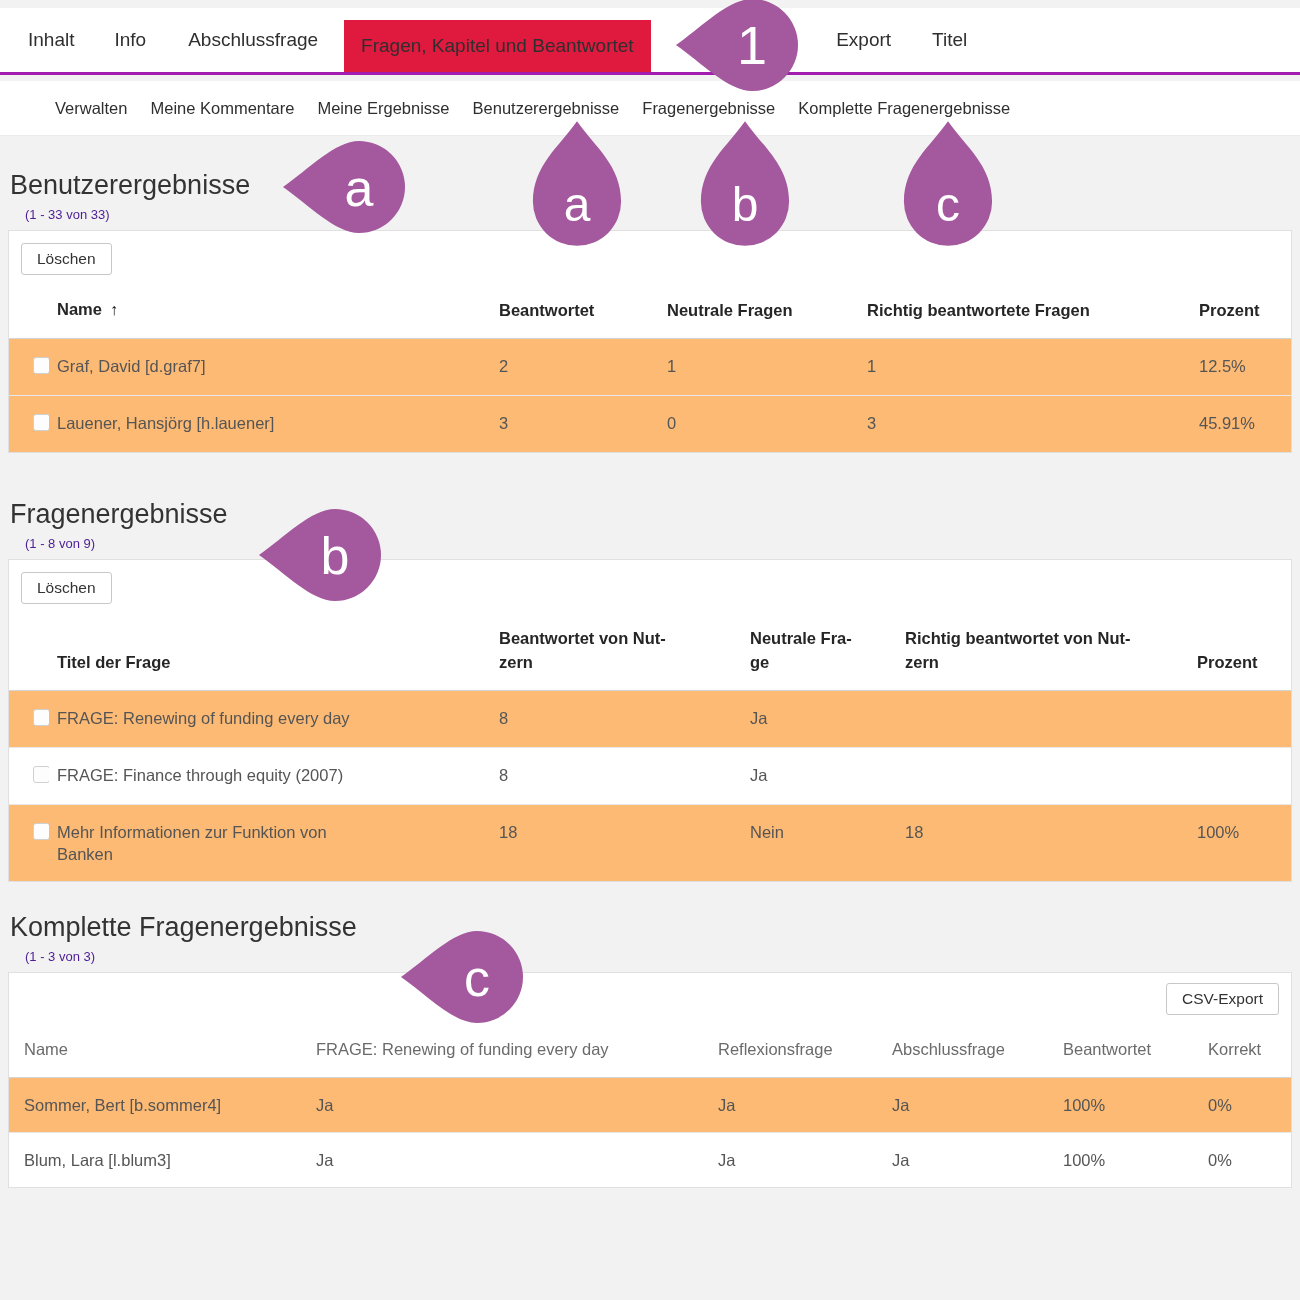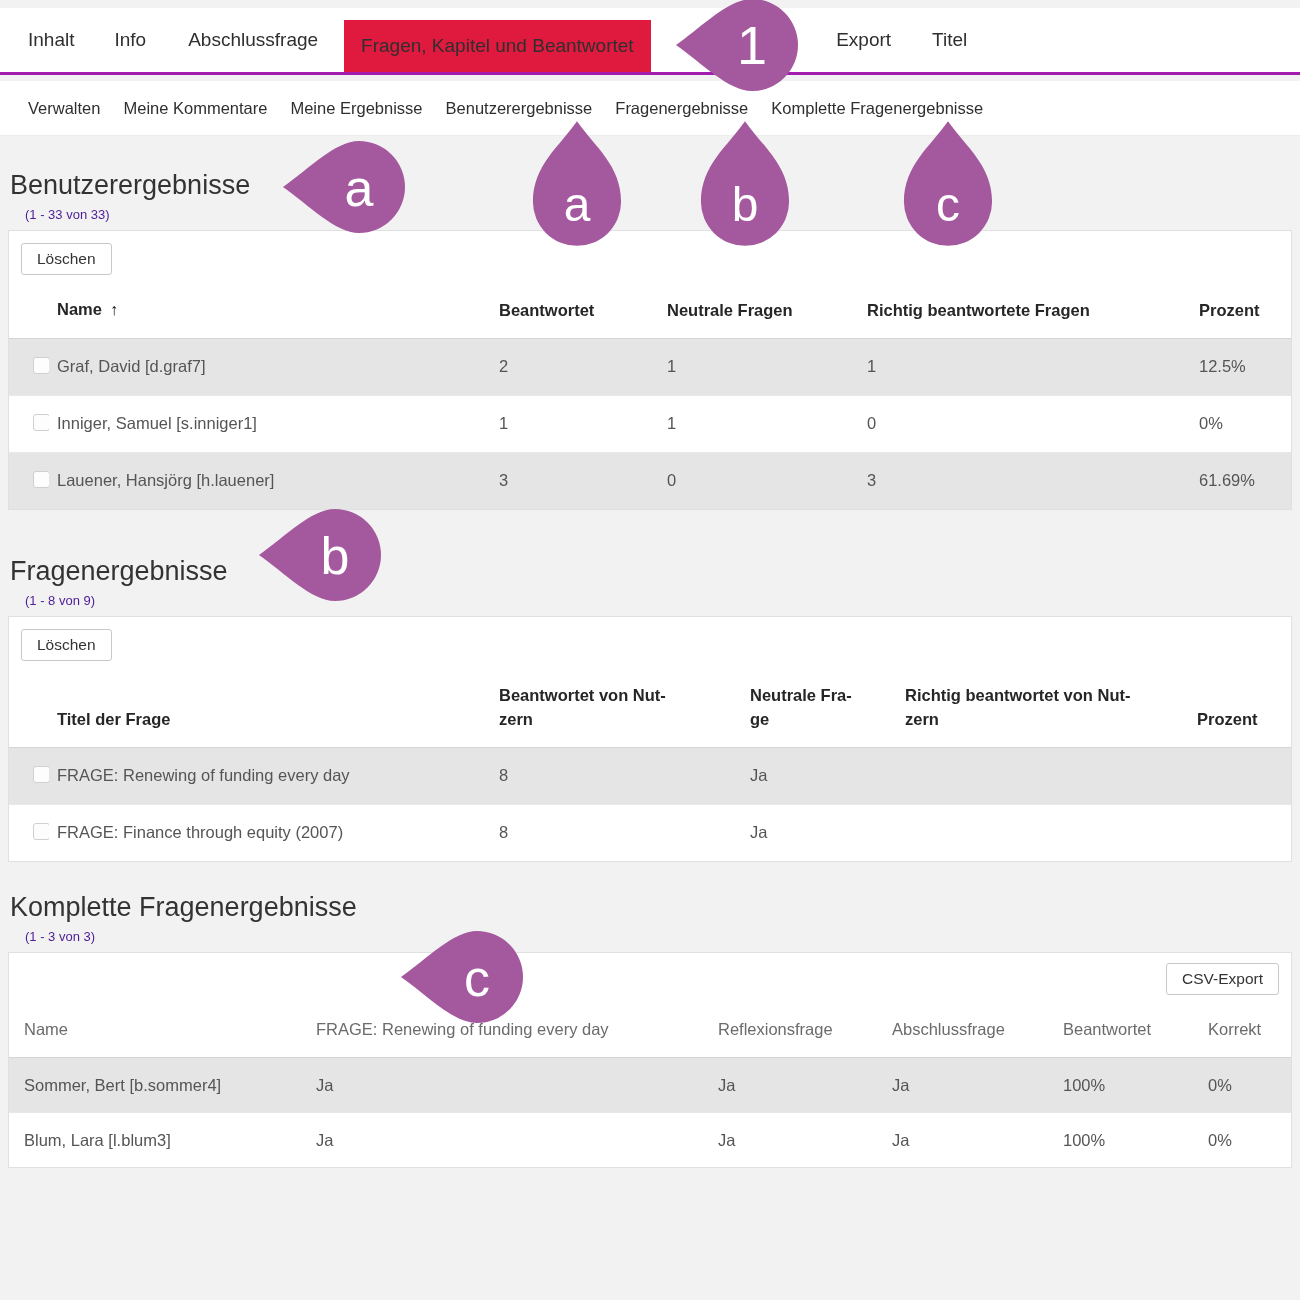"Verwalten" .subbar { padding-left: none -> 27px }
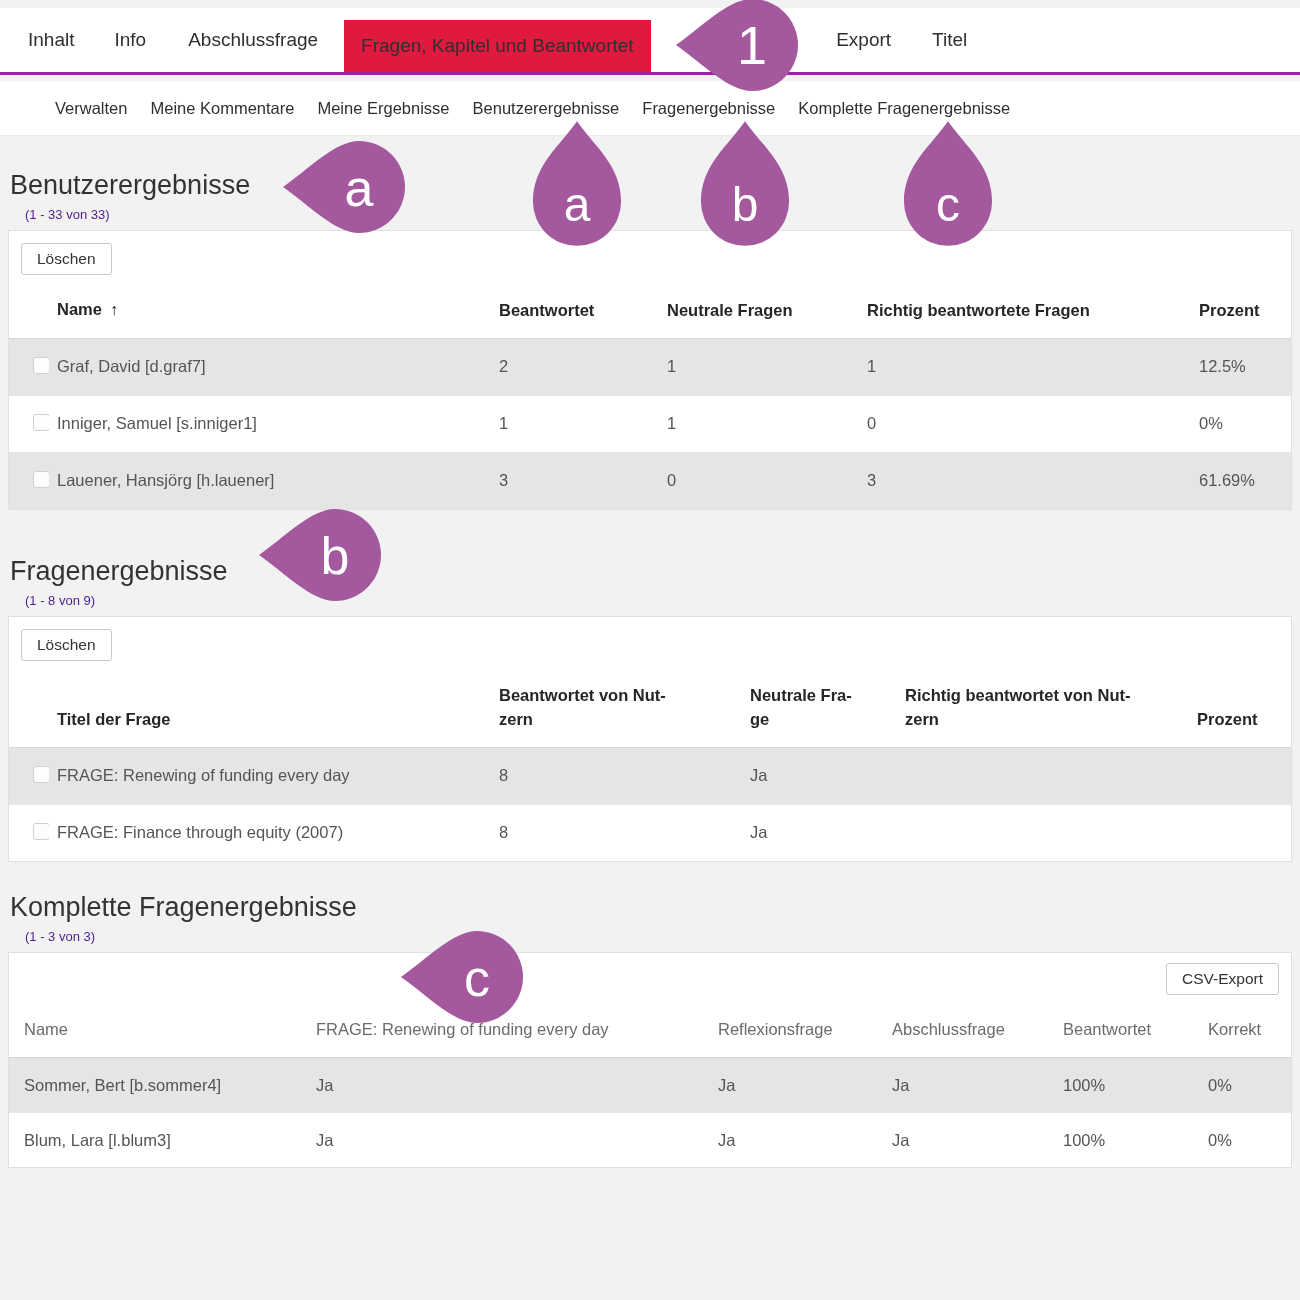"Graf, David [d.graf7]" tbody tr.odd { background: #e5e5e5 -> #fdba74 }
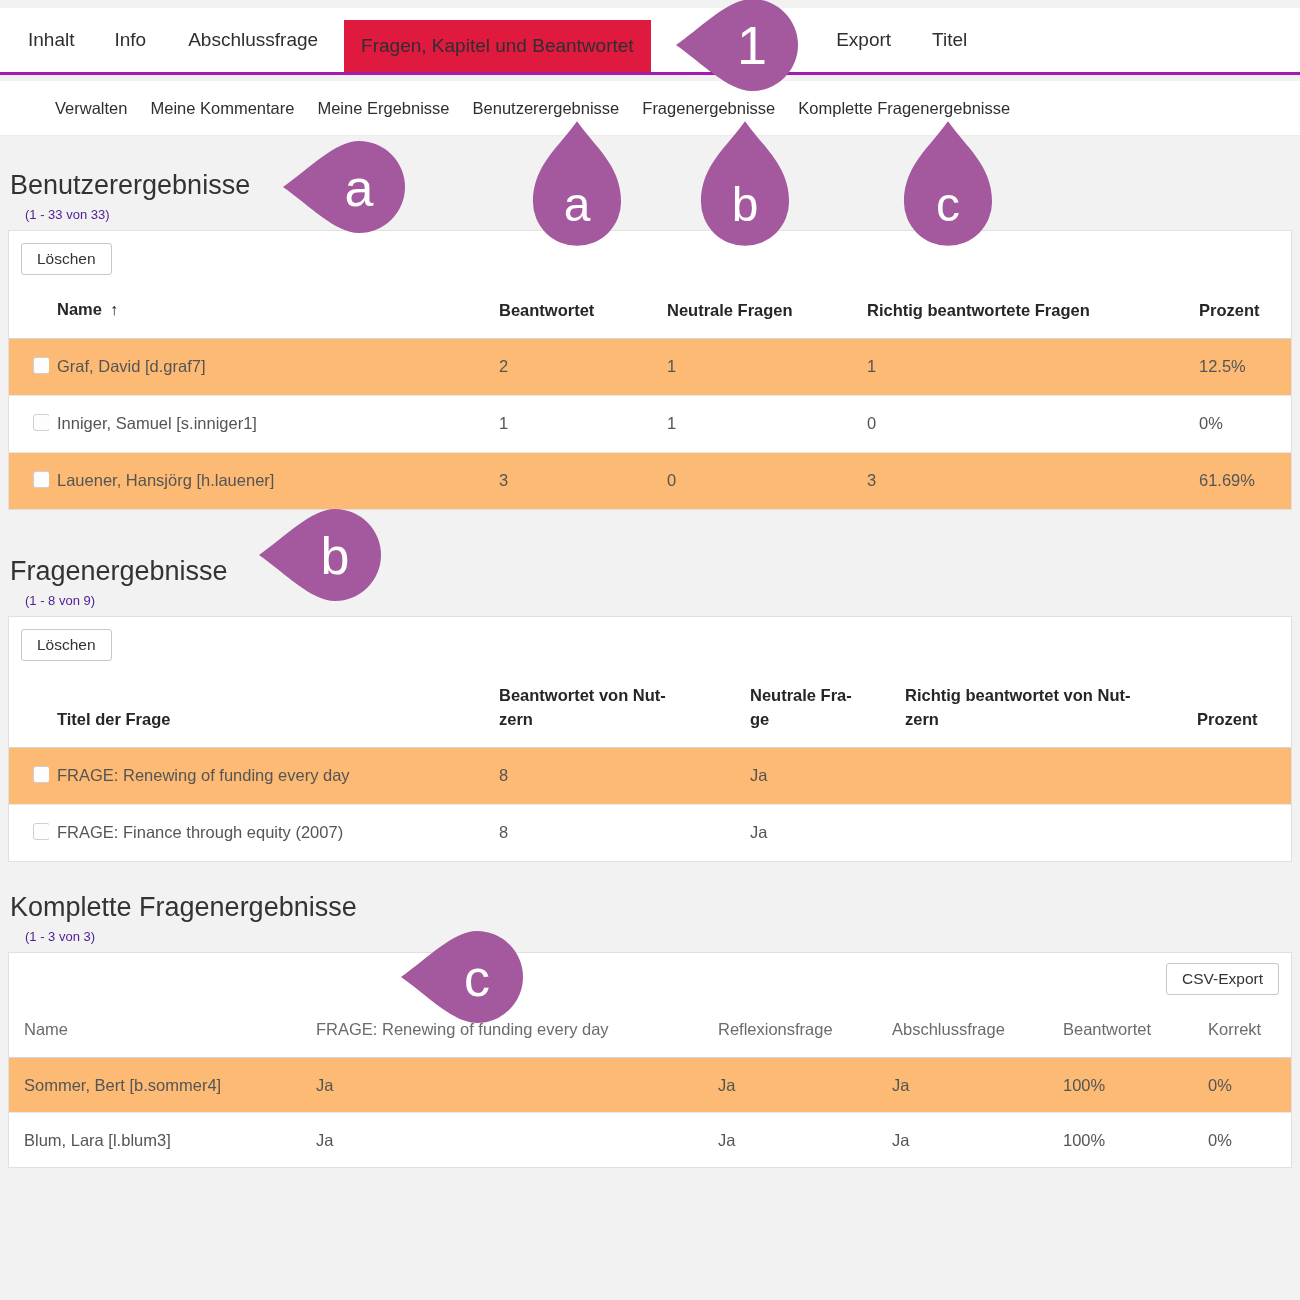"Inniger, Samuel [s.inniger1]" tr { html: <tr> <td><input></td> <td>Inniger, Samuel [s.inniger1]</td> <td>1</td> <td>1</td> <td>0</td> <td>0%</td> </tr> -> none }
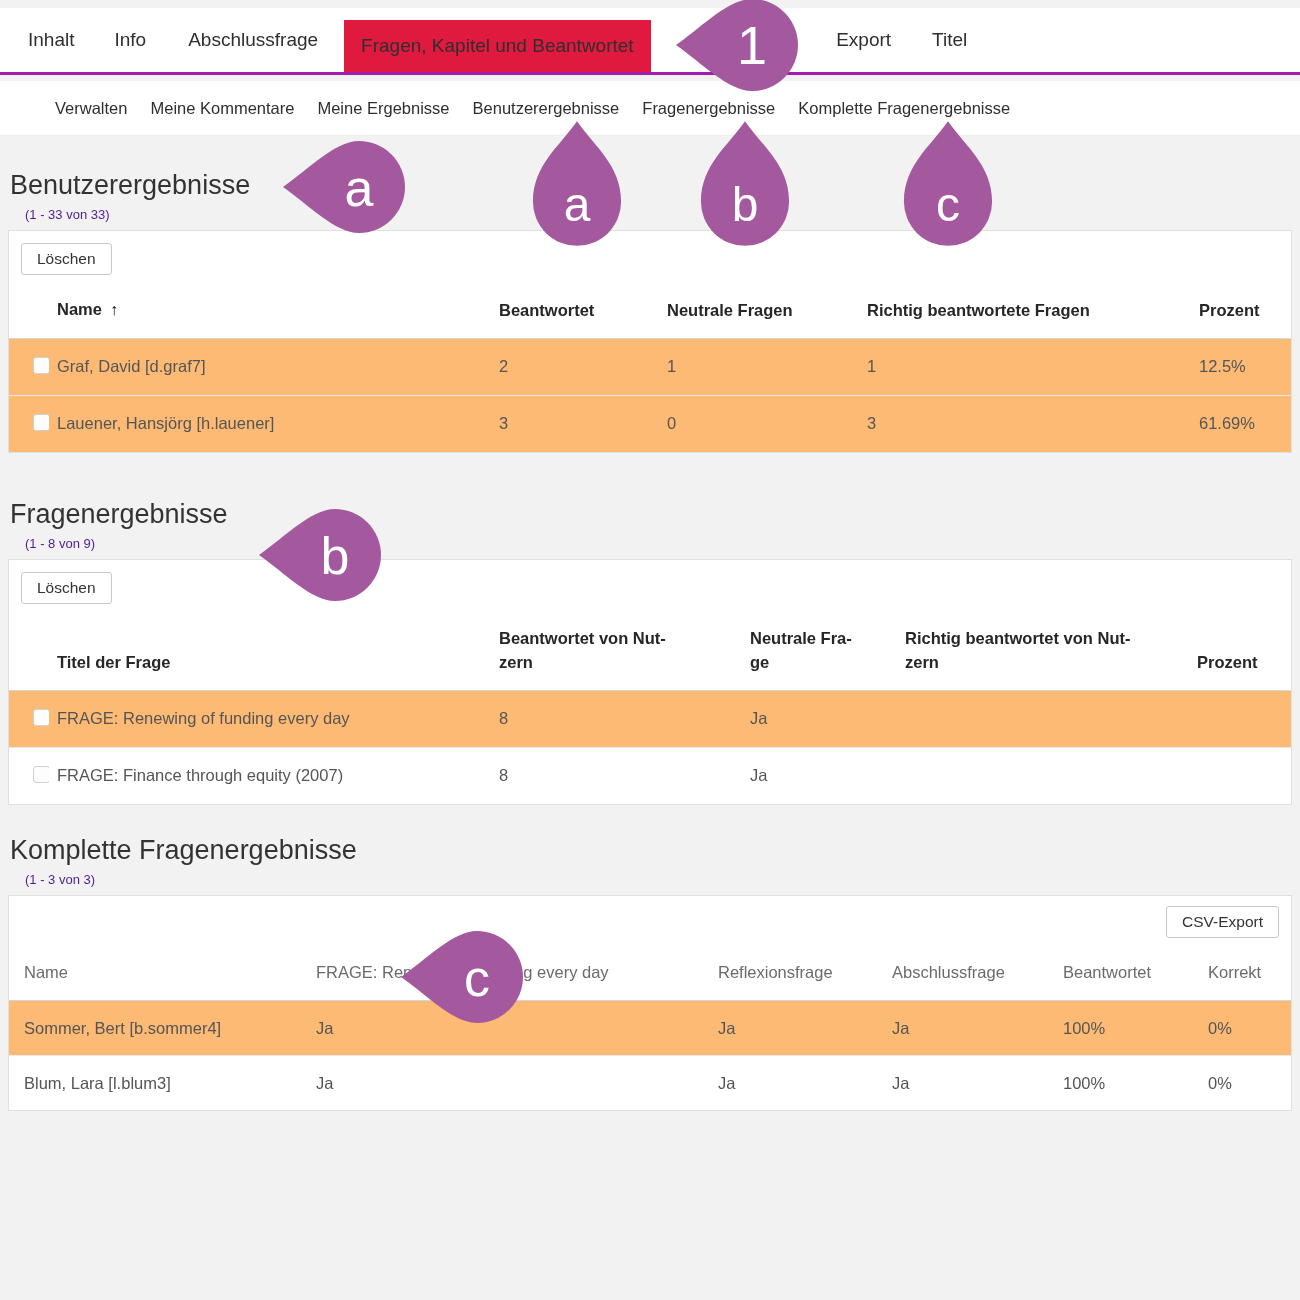"61.69%" td { text: 61.69% -> 45.91% }
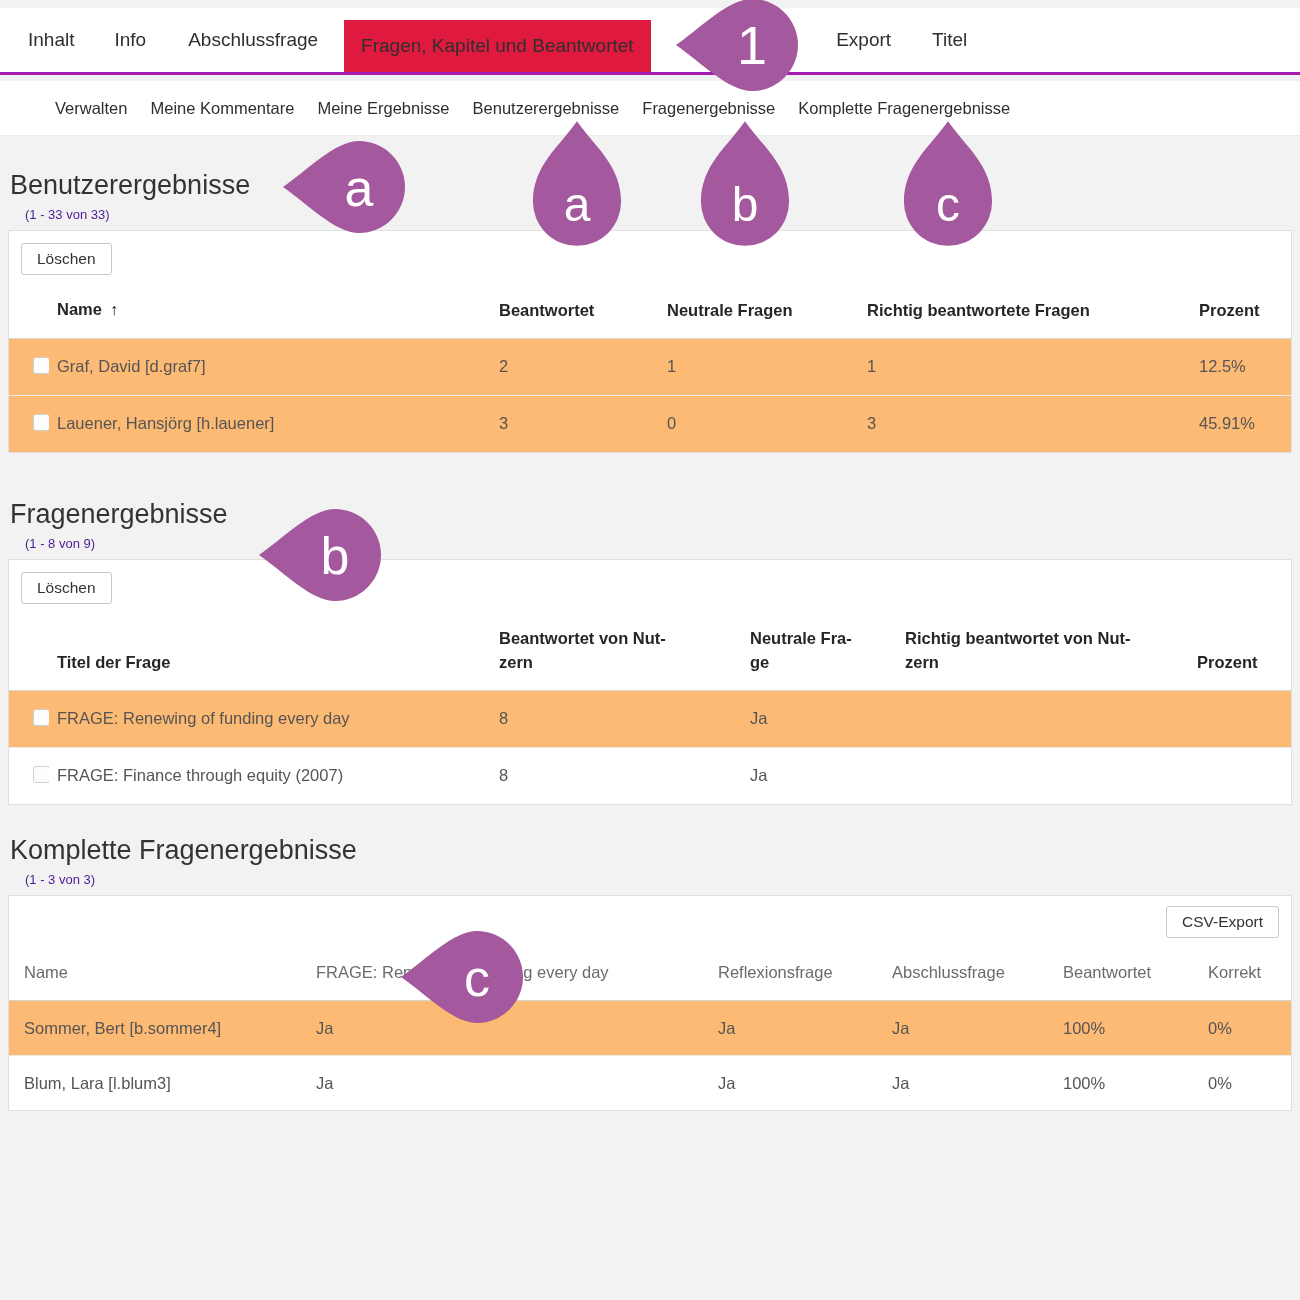"Mehr Informationen zur Funktion von" tr.odd { html: none -> <tr> <td><input></td> <td>Mehr Informationen zur Funktion von Banken</td> <td>18</td> <td>Nein</td> <td>18</td> <td>100%</td> </tr> }
